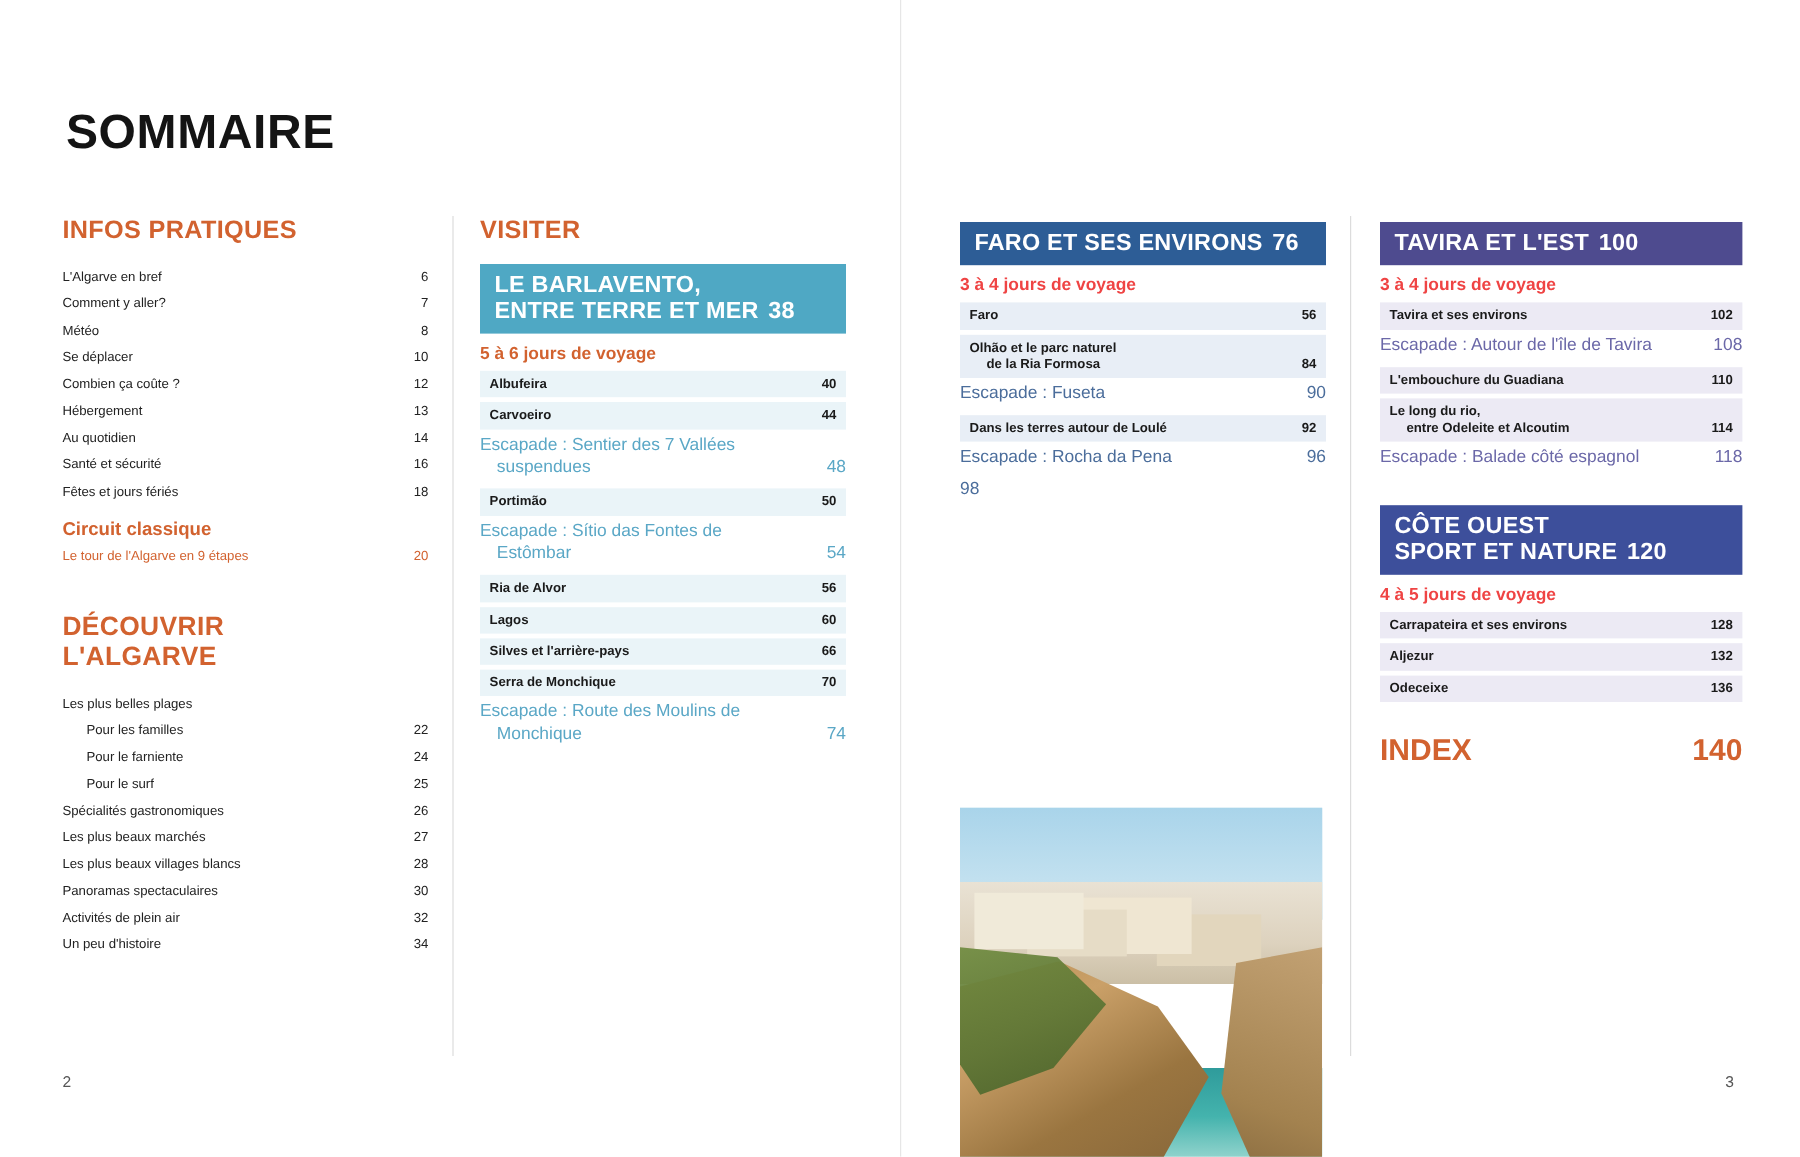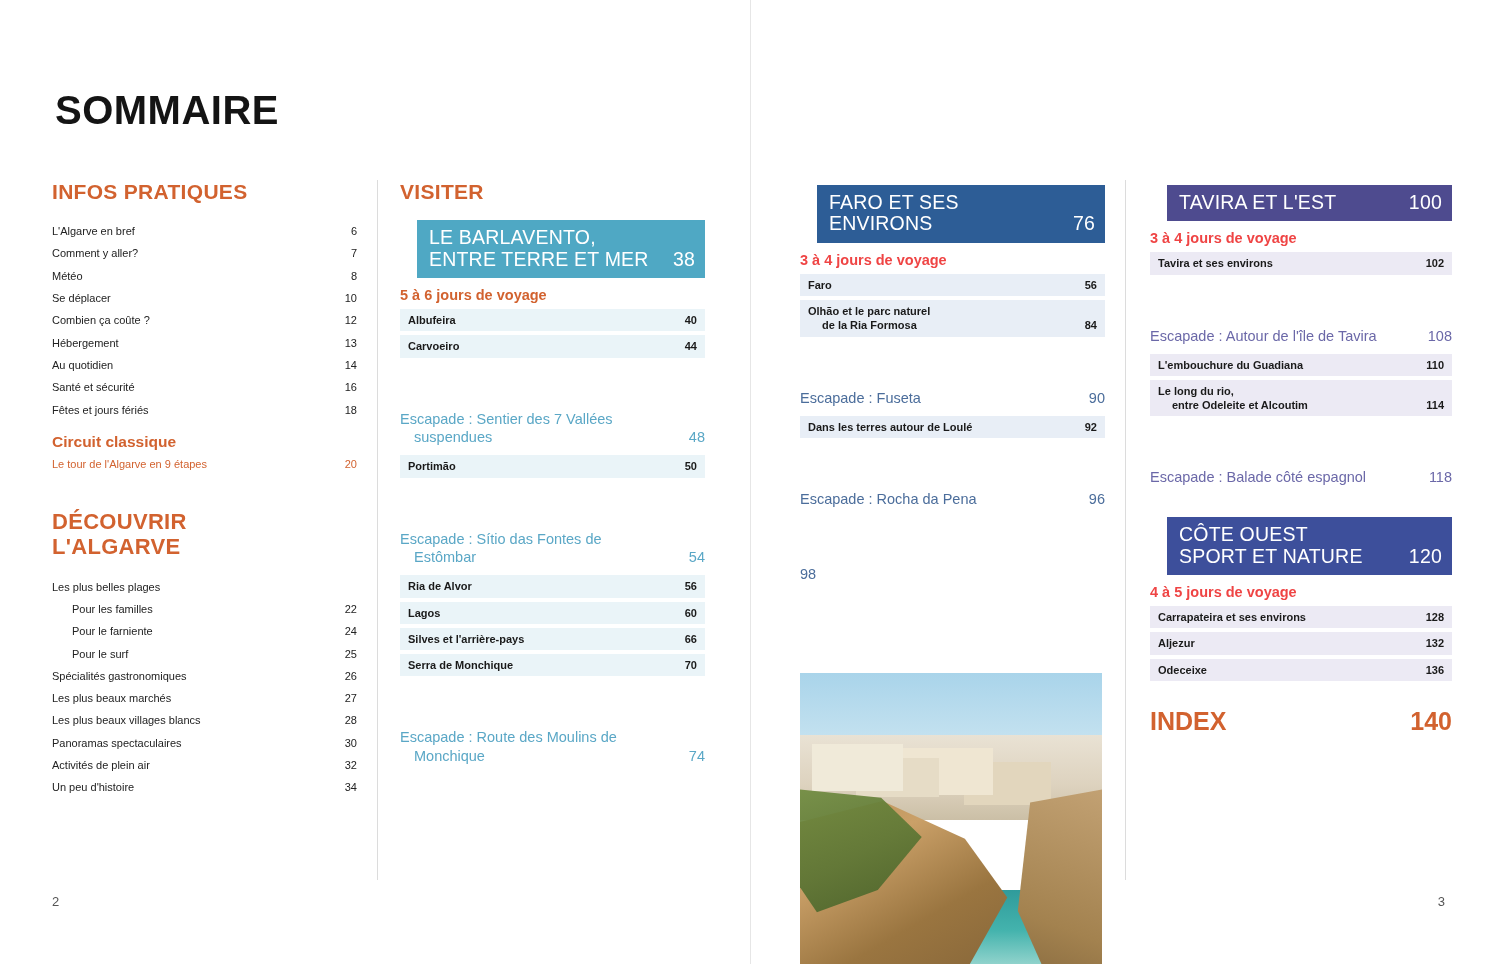"FARO ET SES ENVIRONS" .banner { font-weight: normal -> bold; justify-content: space-between -> flex-start; margin-left: 17px -> none }
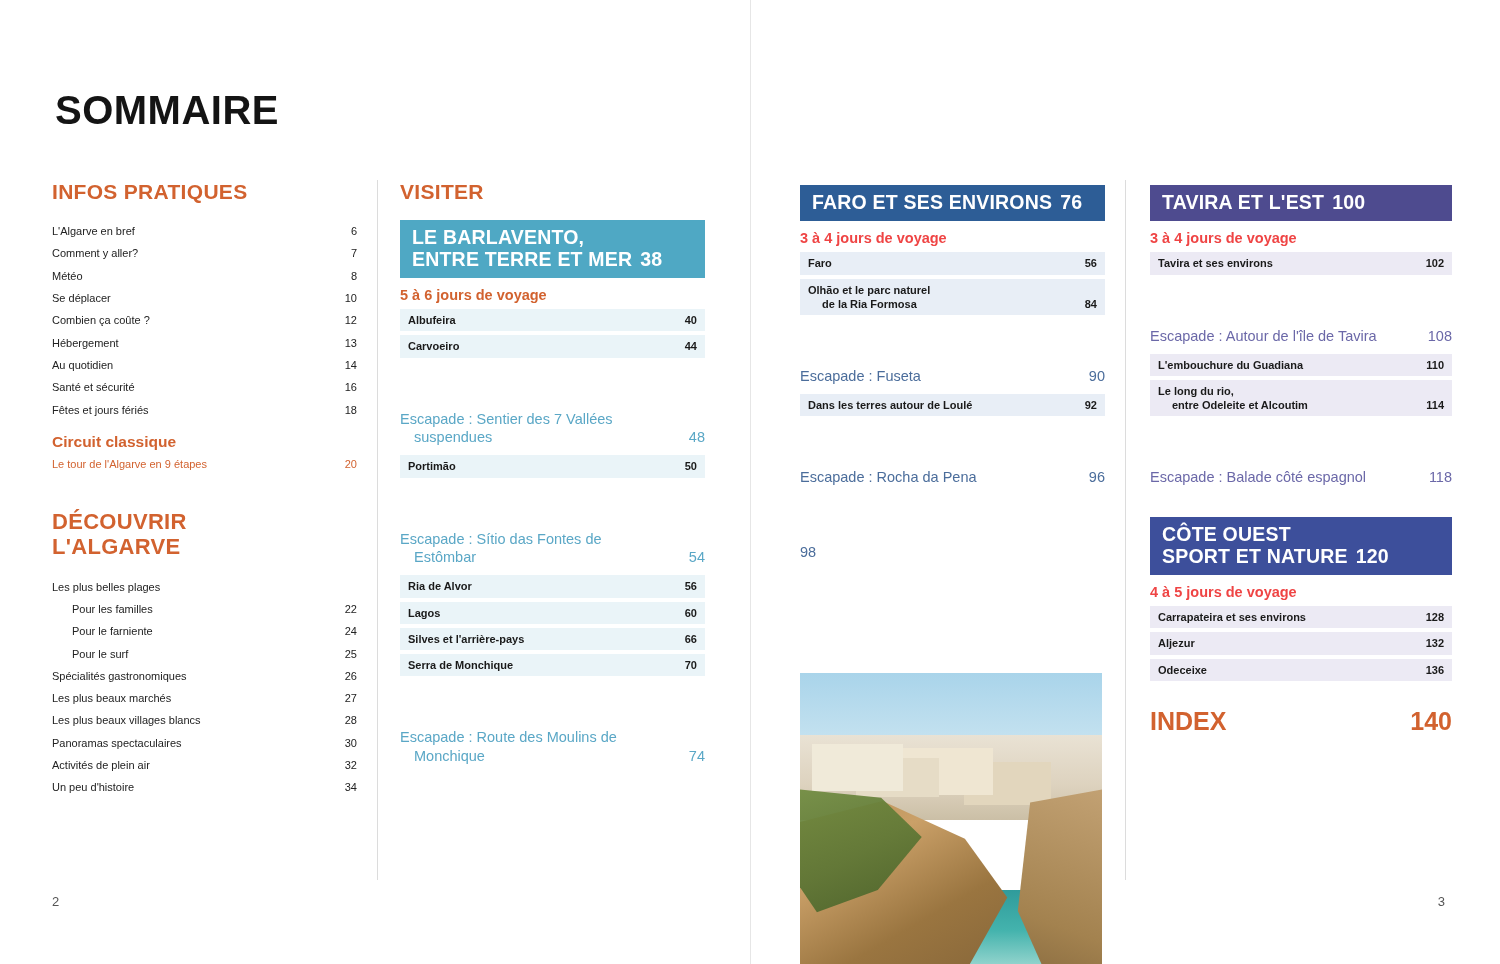"Escapade : Autour de l'île" .row.escapade { margin-top: 48px -> none }
